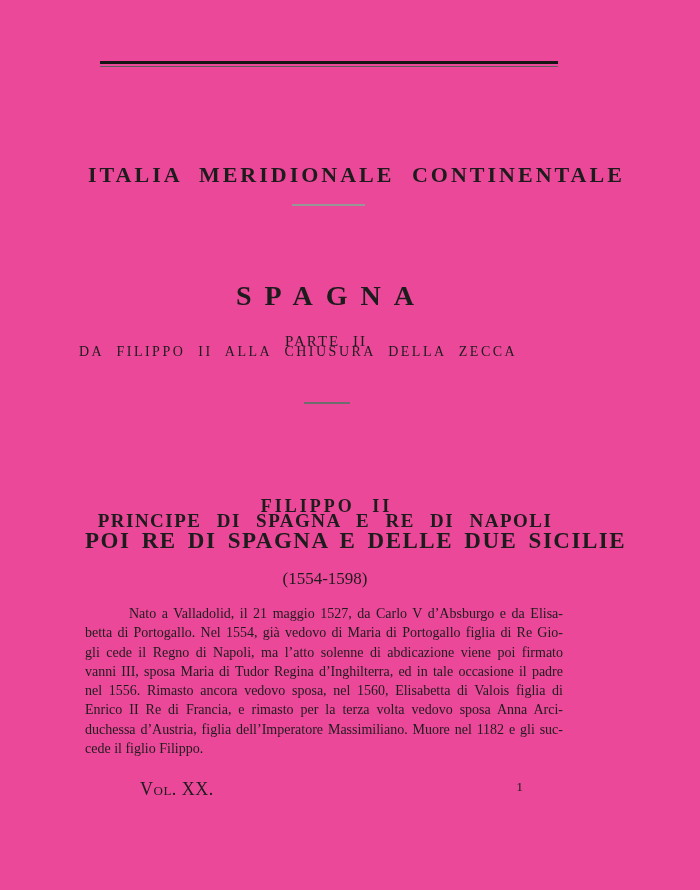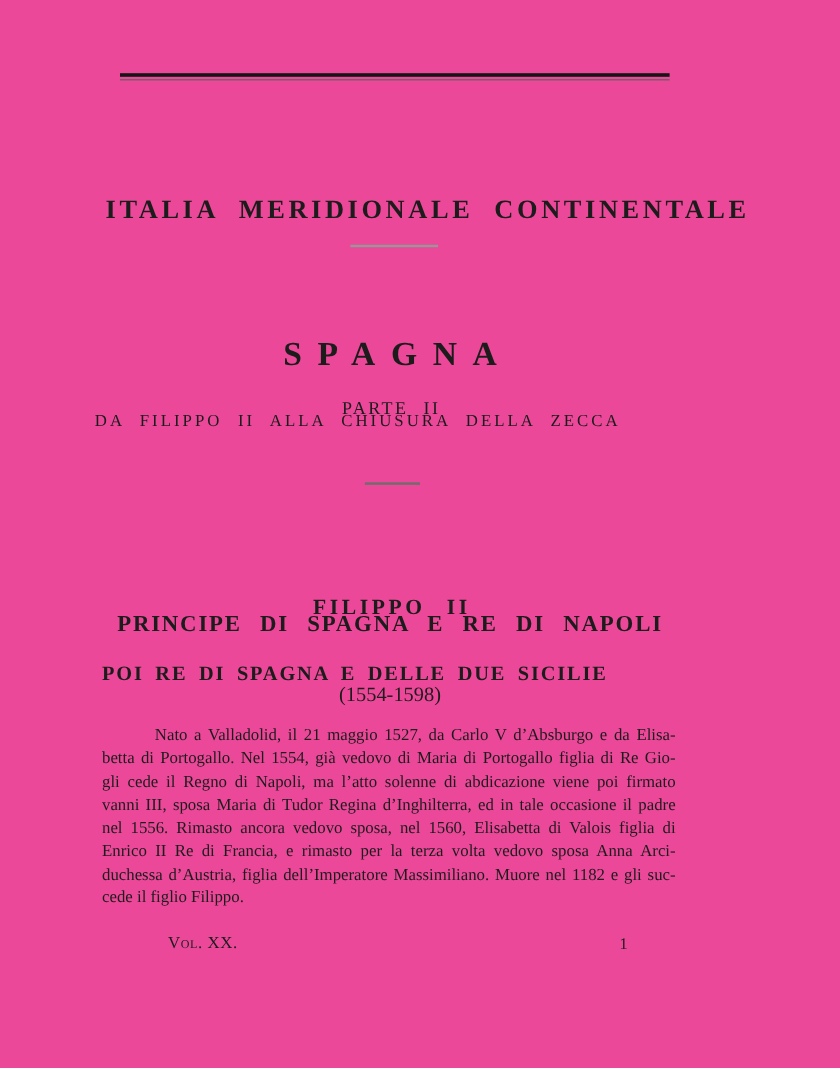"POI RE DI SPAGNA E" .chapter-title-2 { font-size: 17px -> 23px; top: 552px -> 528px }
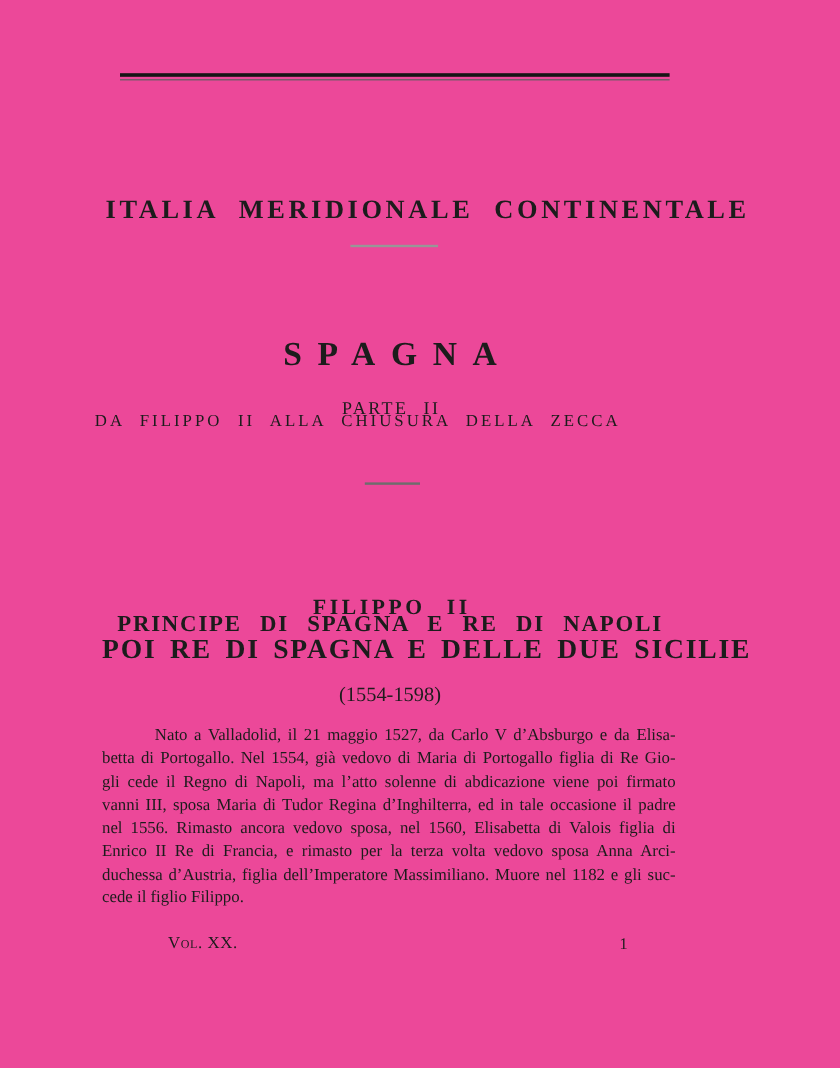"Vol. XX." .footer-volume { font-size: 14px -> 18px }
